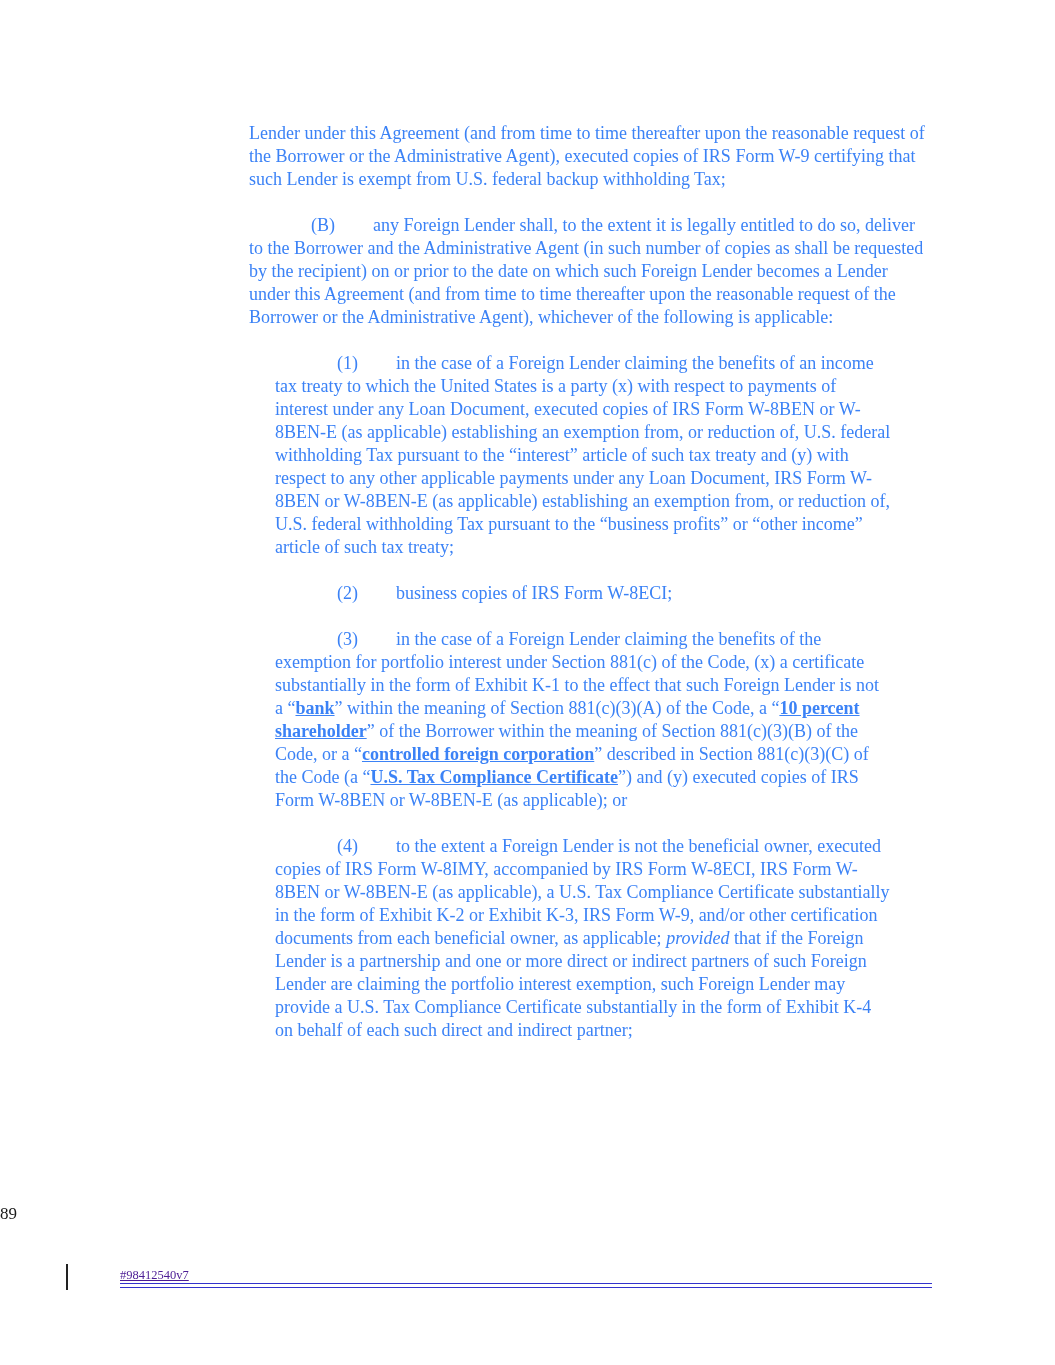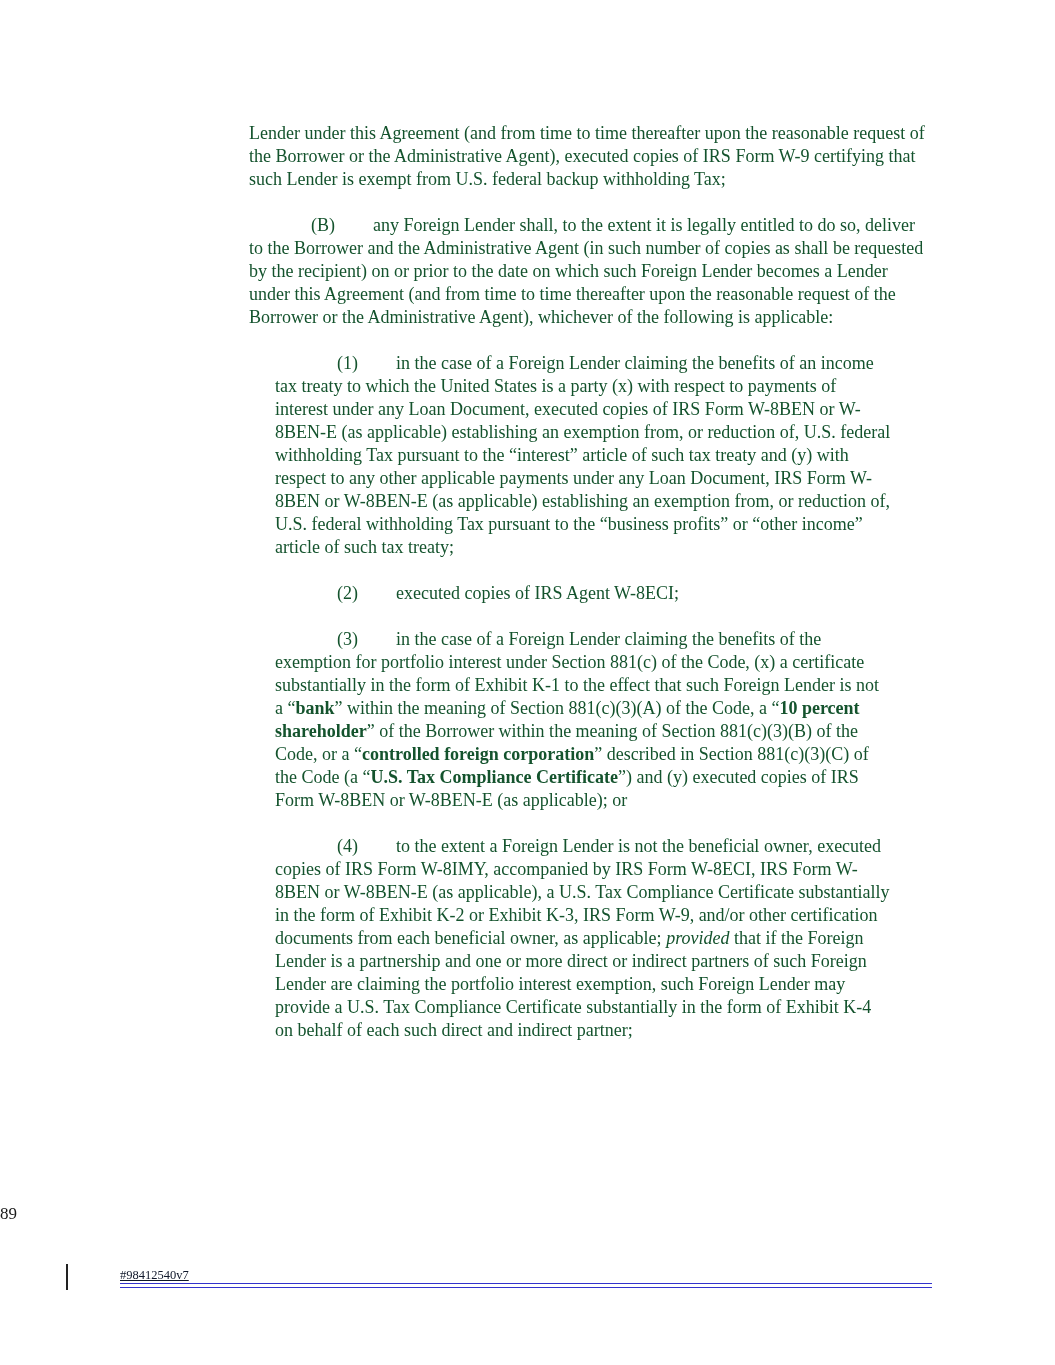"Lender under this Agreement (and" .para { color: #14532d -> #3b82f6 }
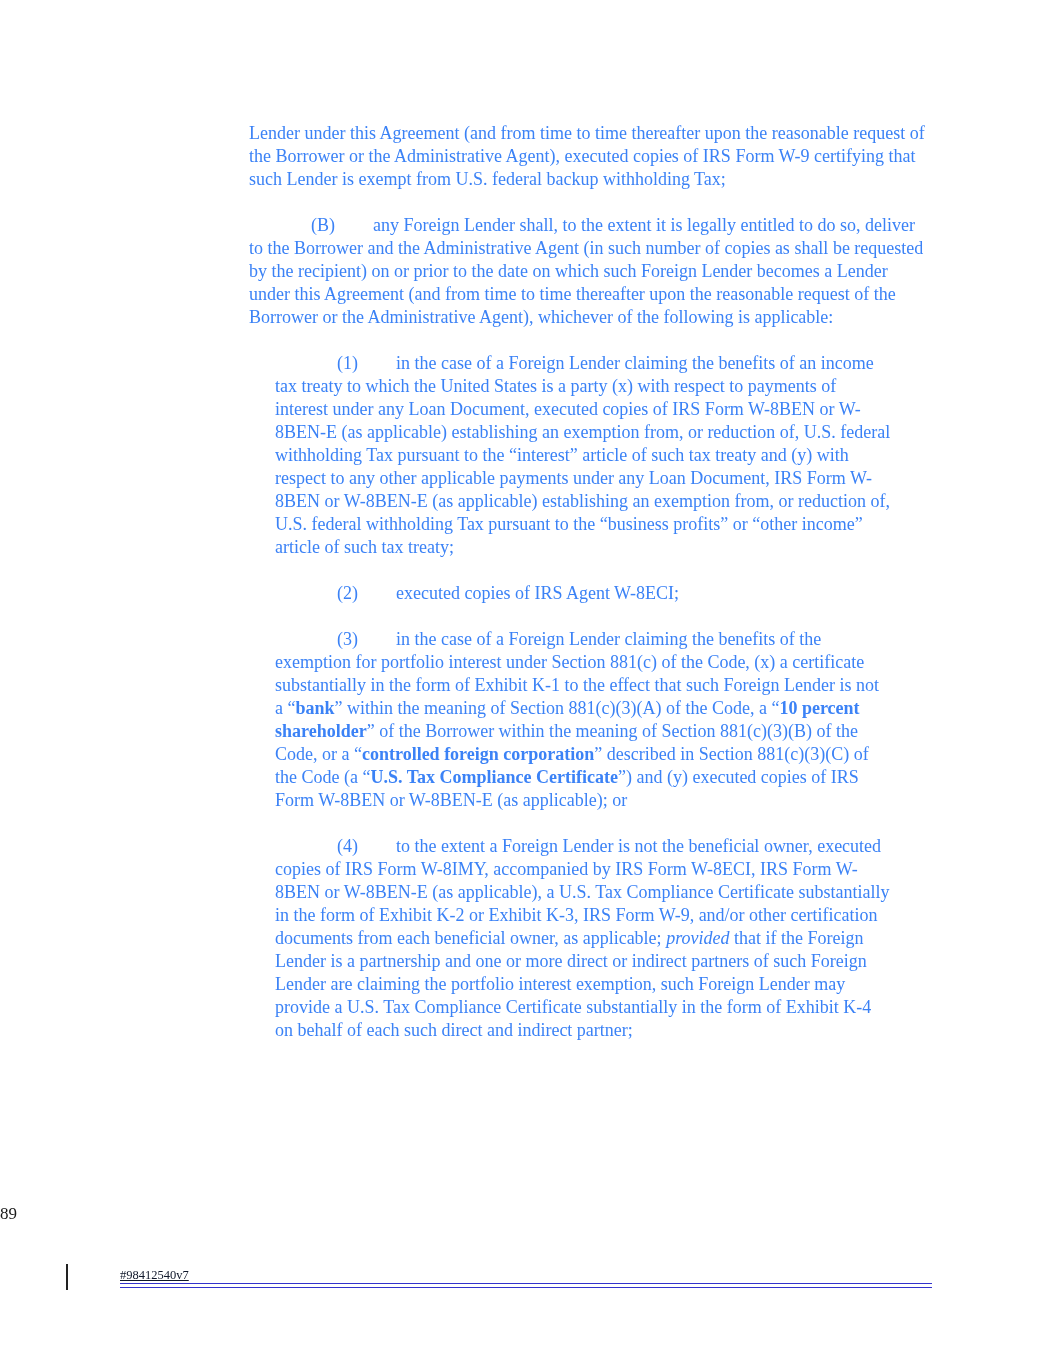"executed copies of IRS Agent" span { text: executed copies of IRS Agent -> business copies of IRS Form }
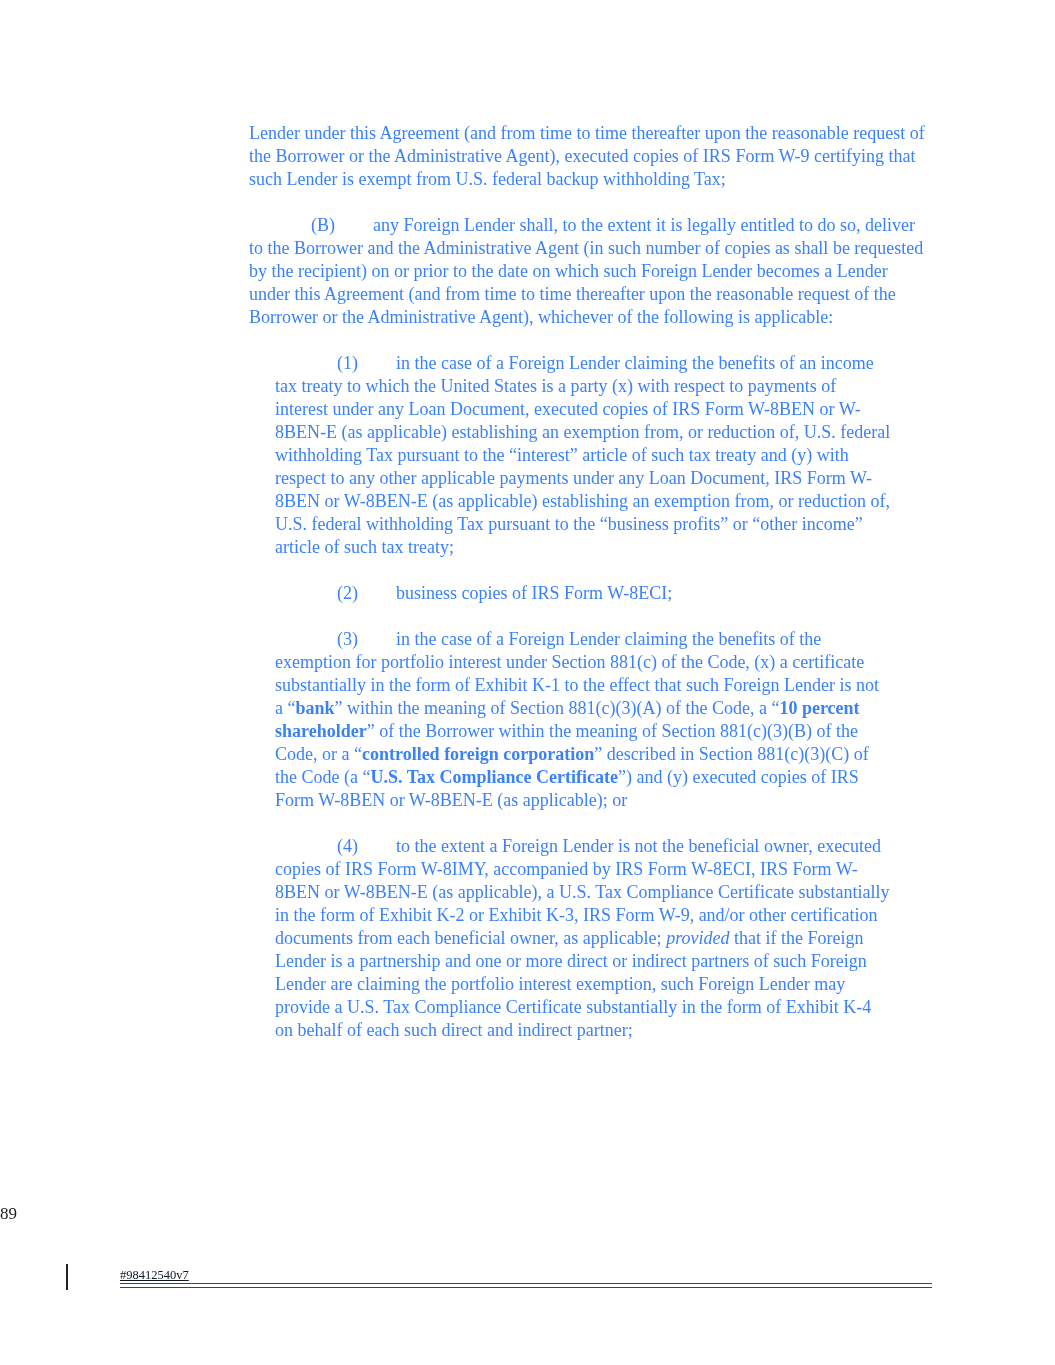"bank" .run-b { text-decoration: none -> underline }
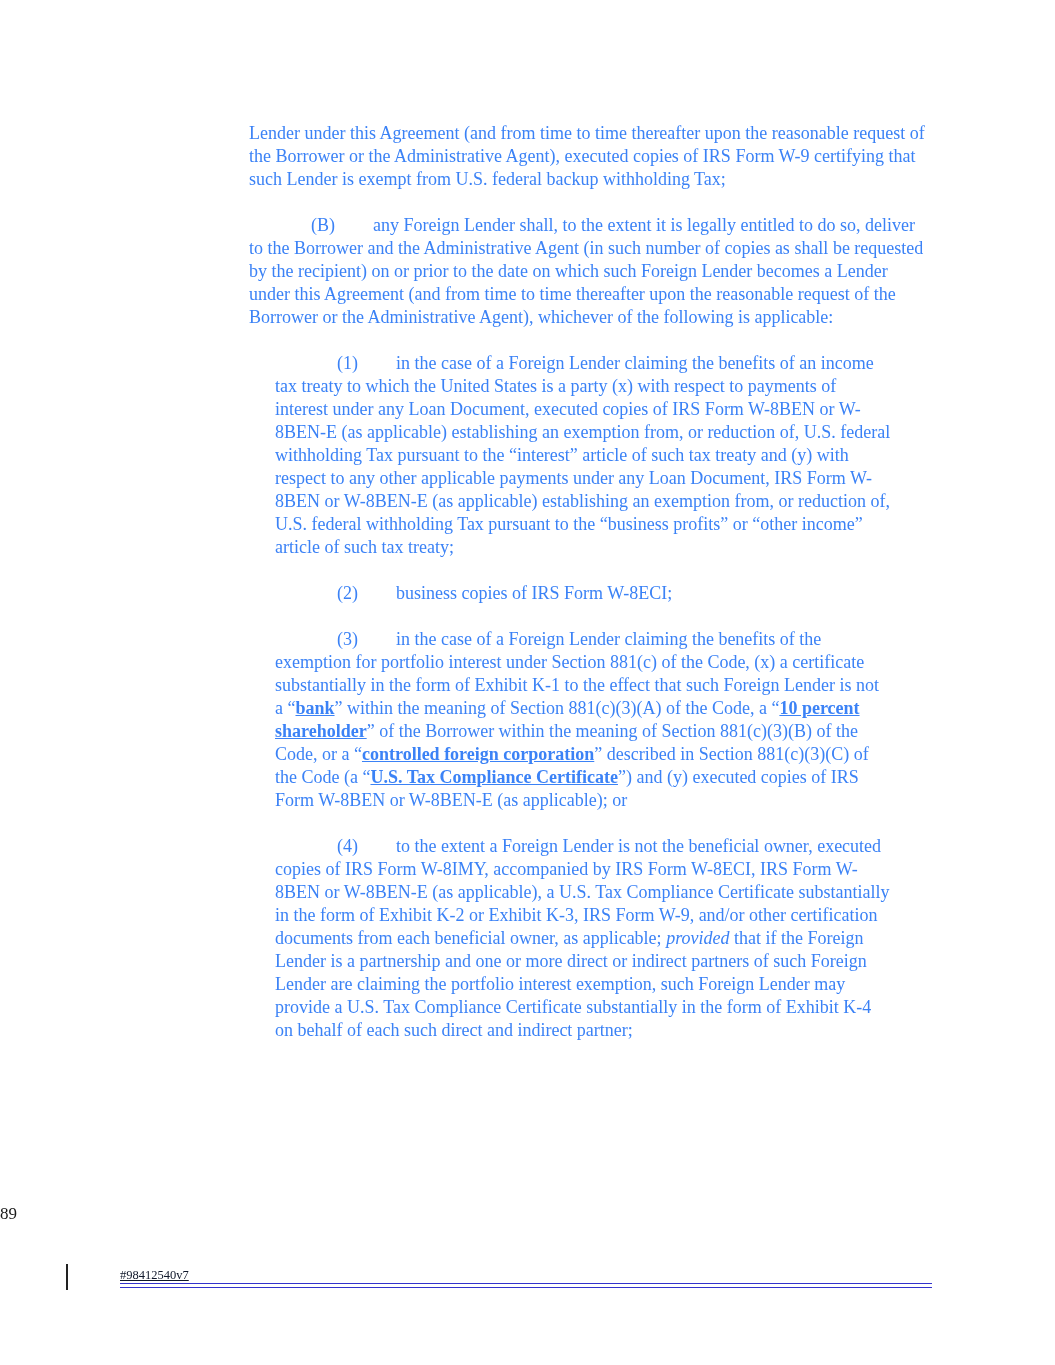"#98412540v7" a.footer-docid { color: #0f172a -> #4c1d95 }
